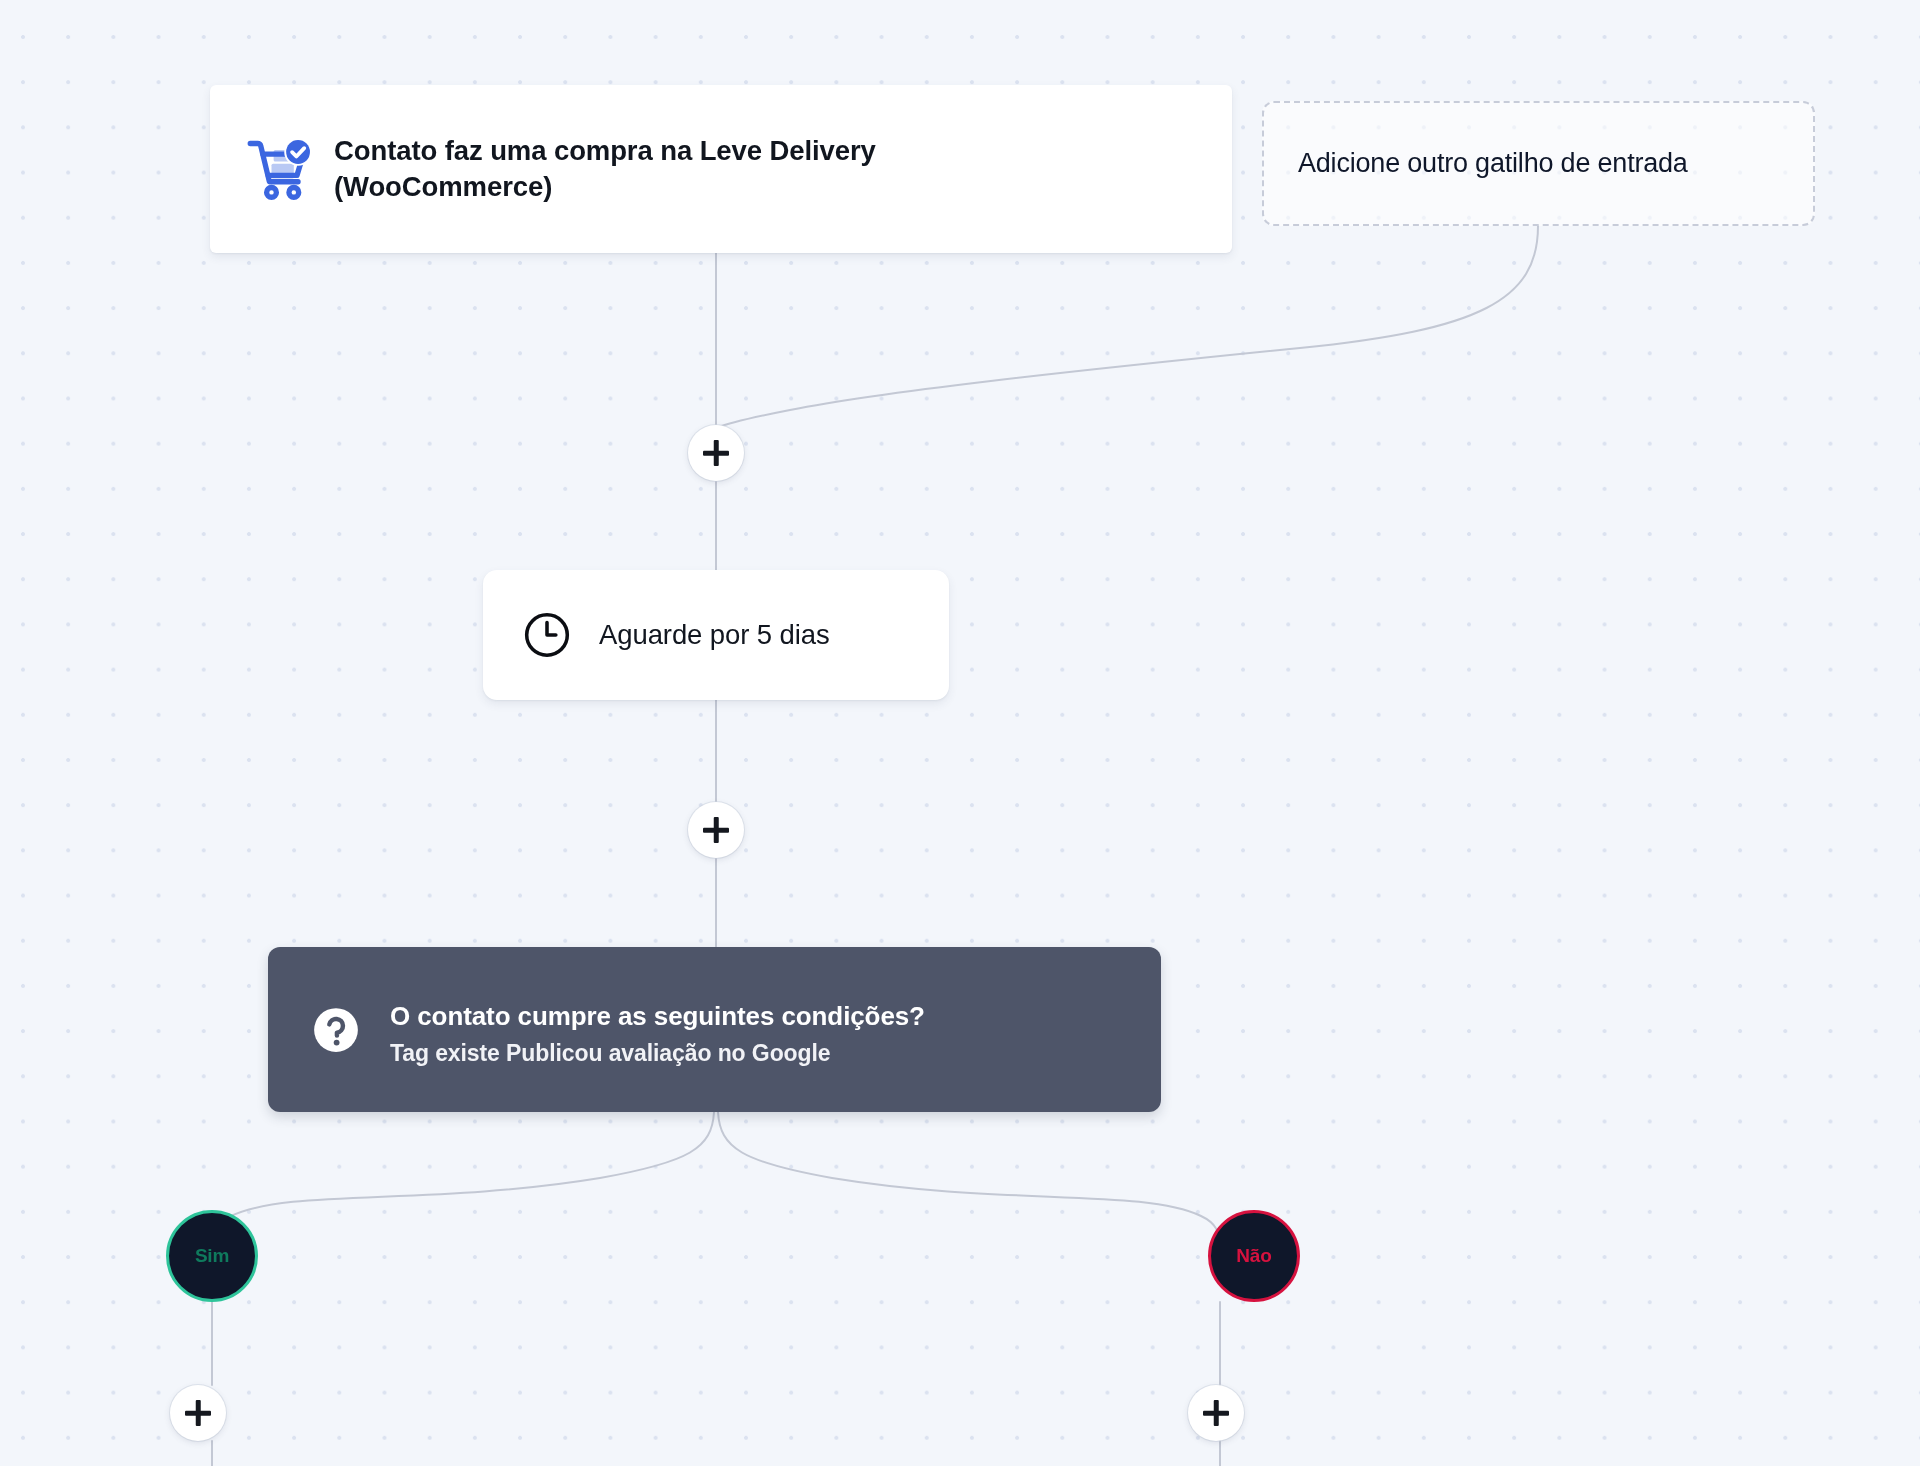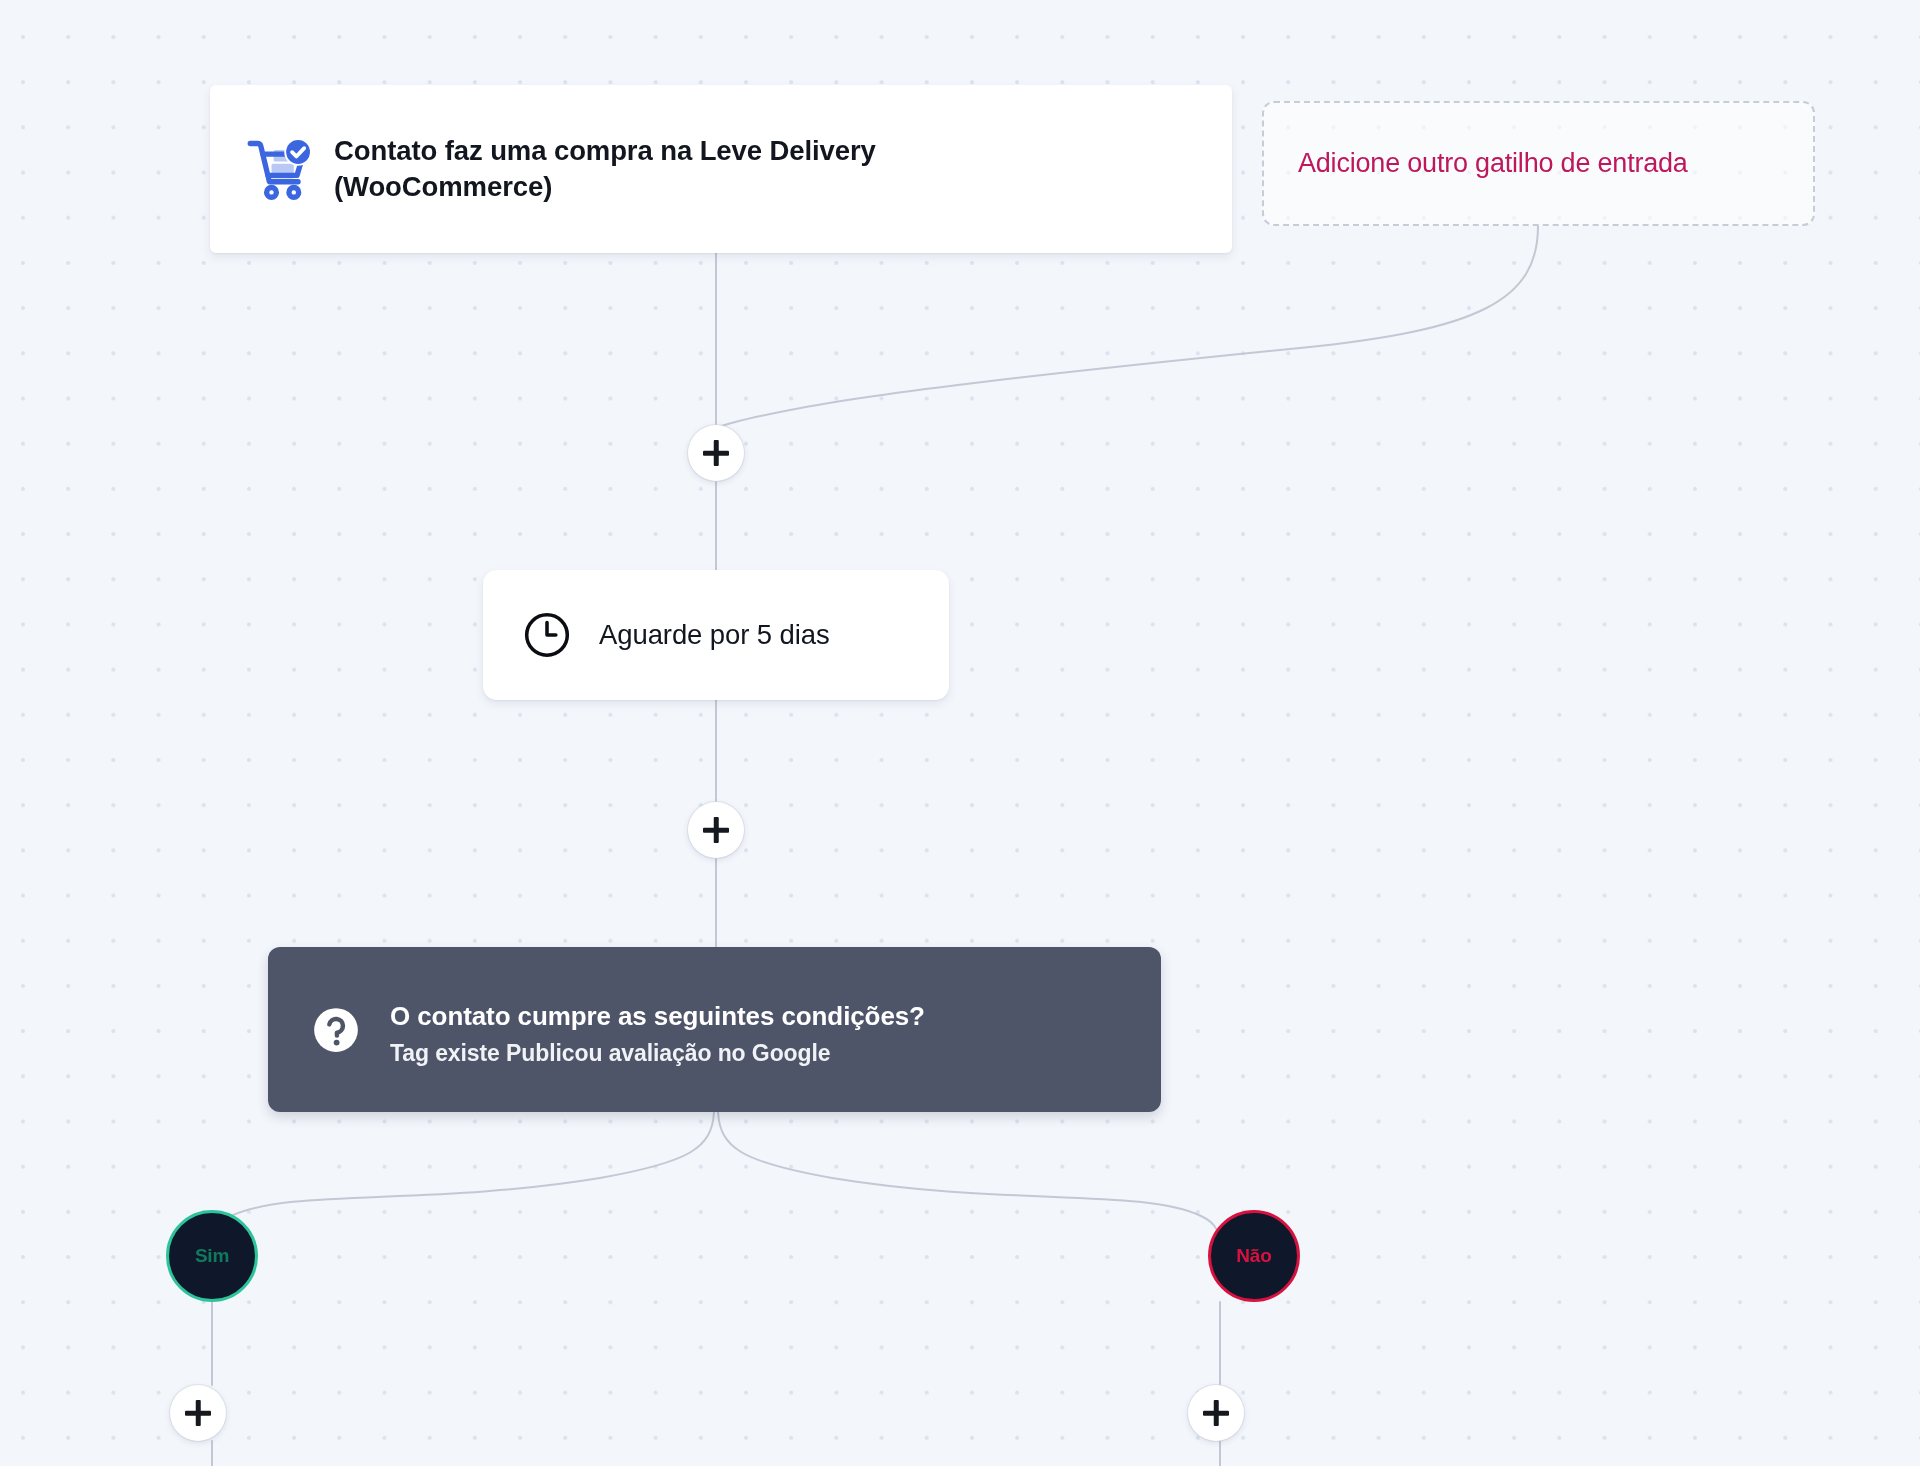"Adicione outro gatilho de entrada" .add-trigger-label { color: #be185d -> #0f172a }
